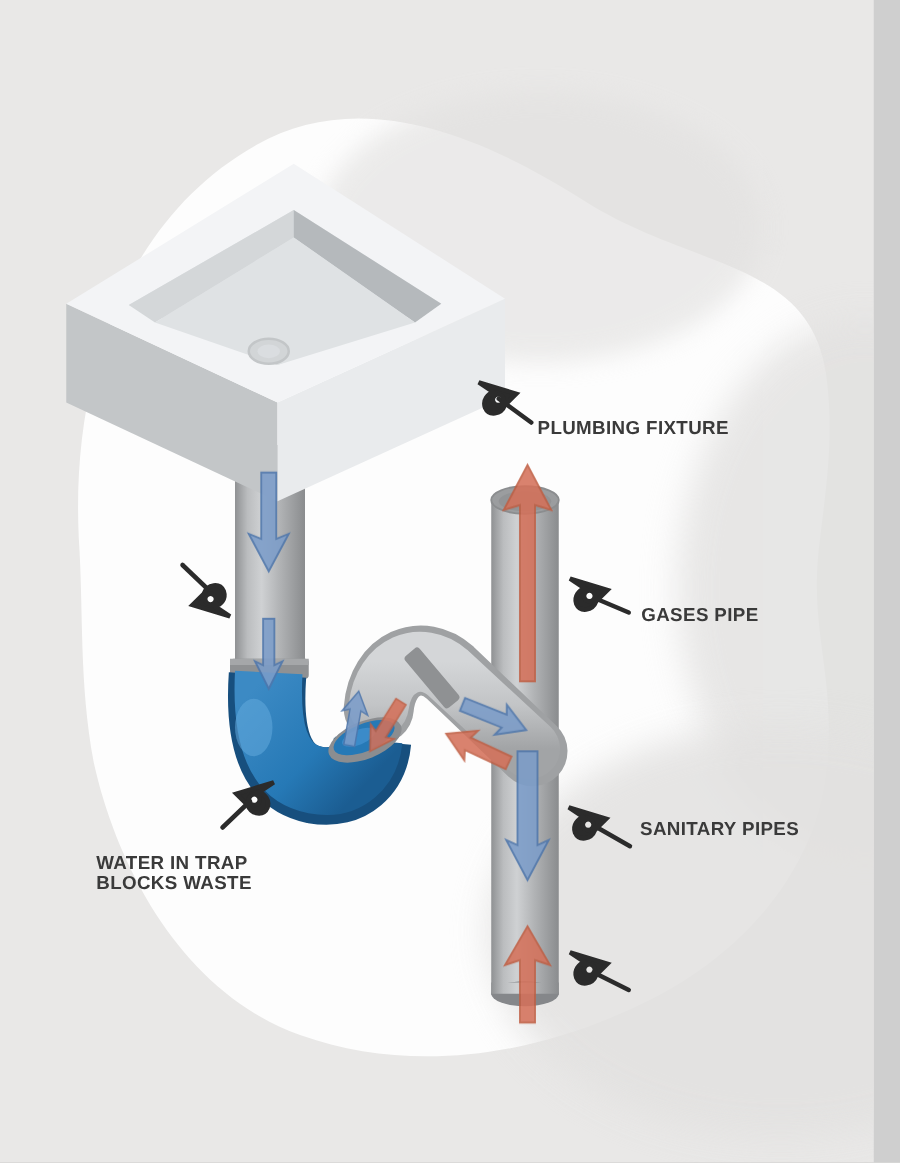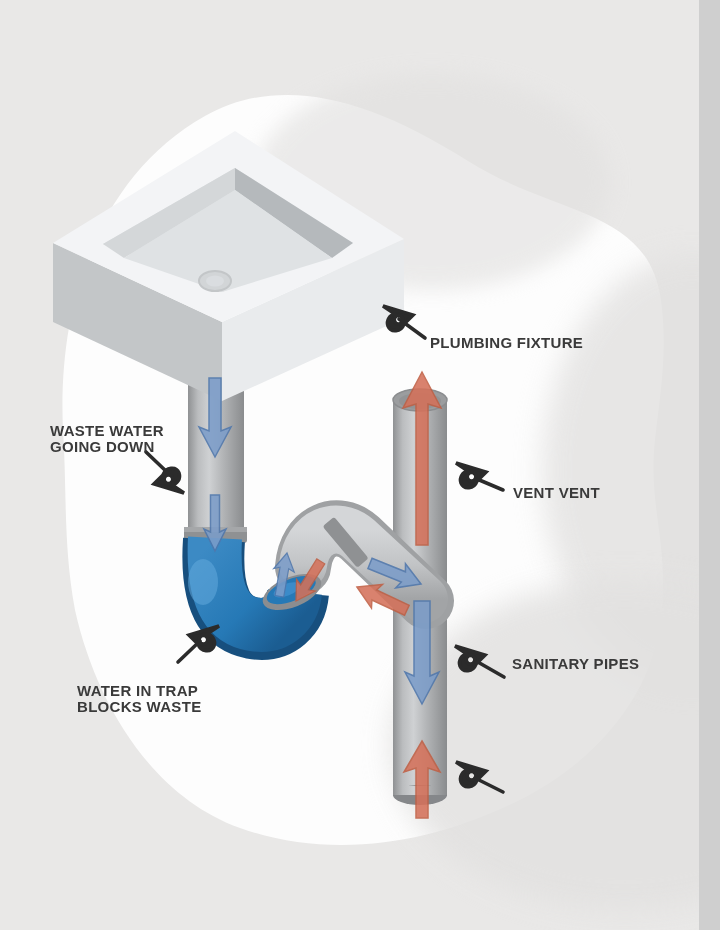"WASTE WATER" div.diagram-label { html: <div> <div>WASTE WATER</div> <div>GOING DOWN</div> </div> -> none }
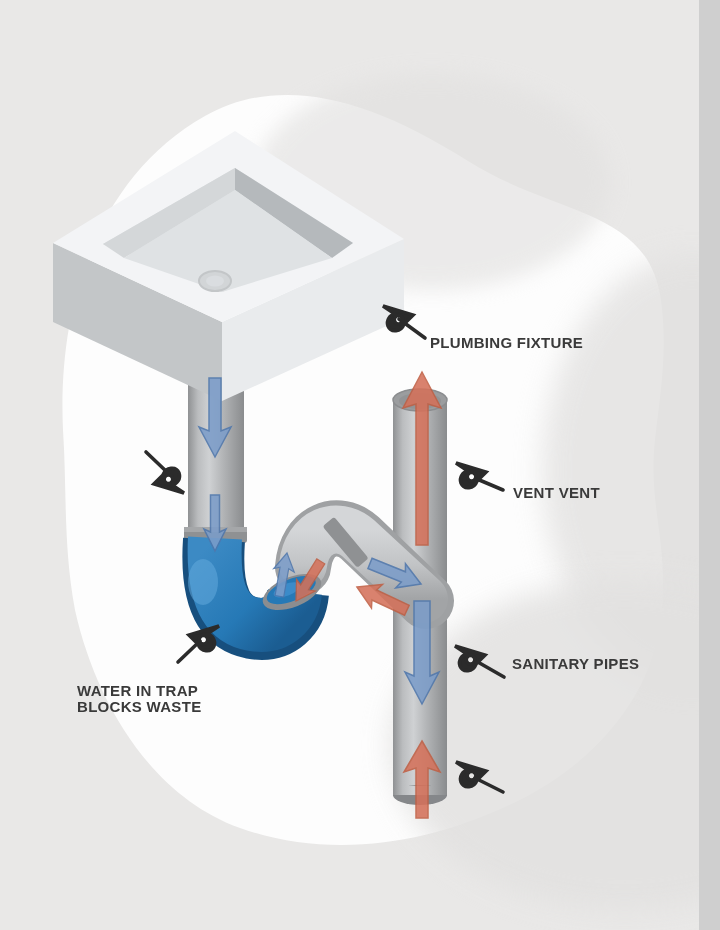"VENT VENT" div.diagram-label { text: VENT VENT -> GASES PIPE }
